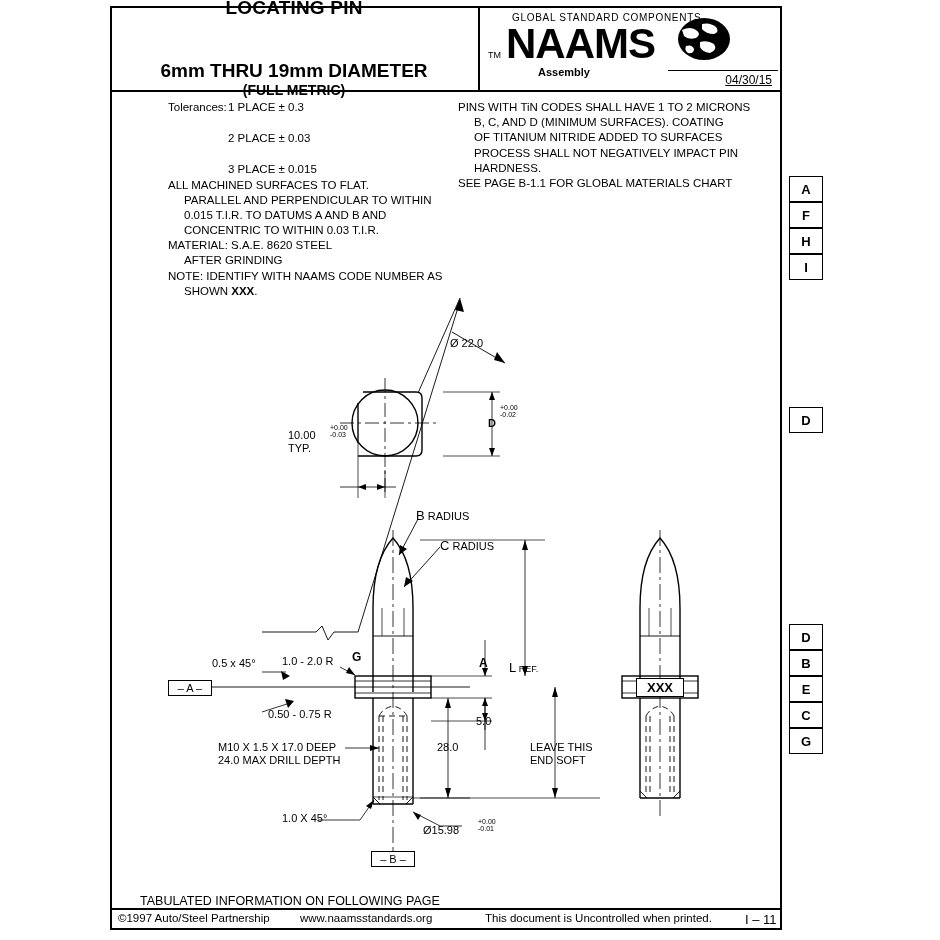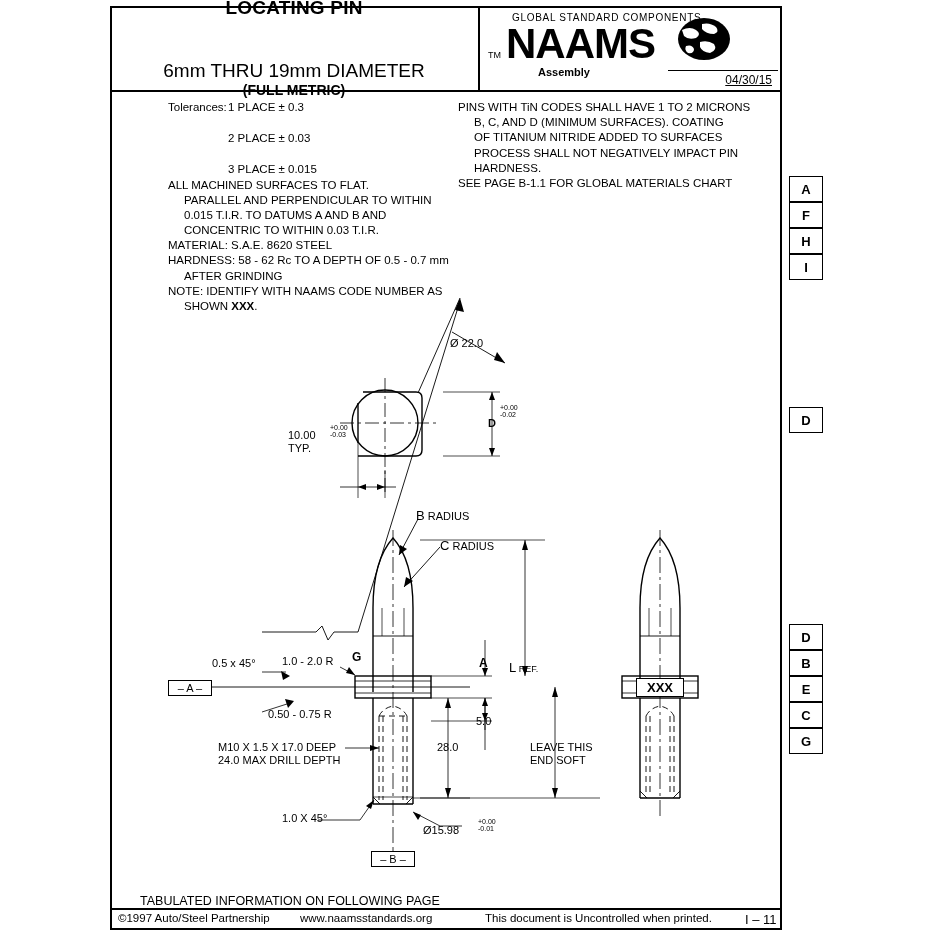"6mm THRU 19mm DIAMETER" .tb-left .l2 { font-weight: normal -> bold }
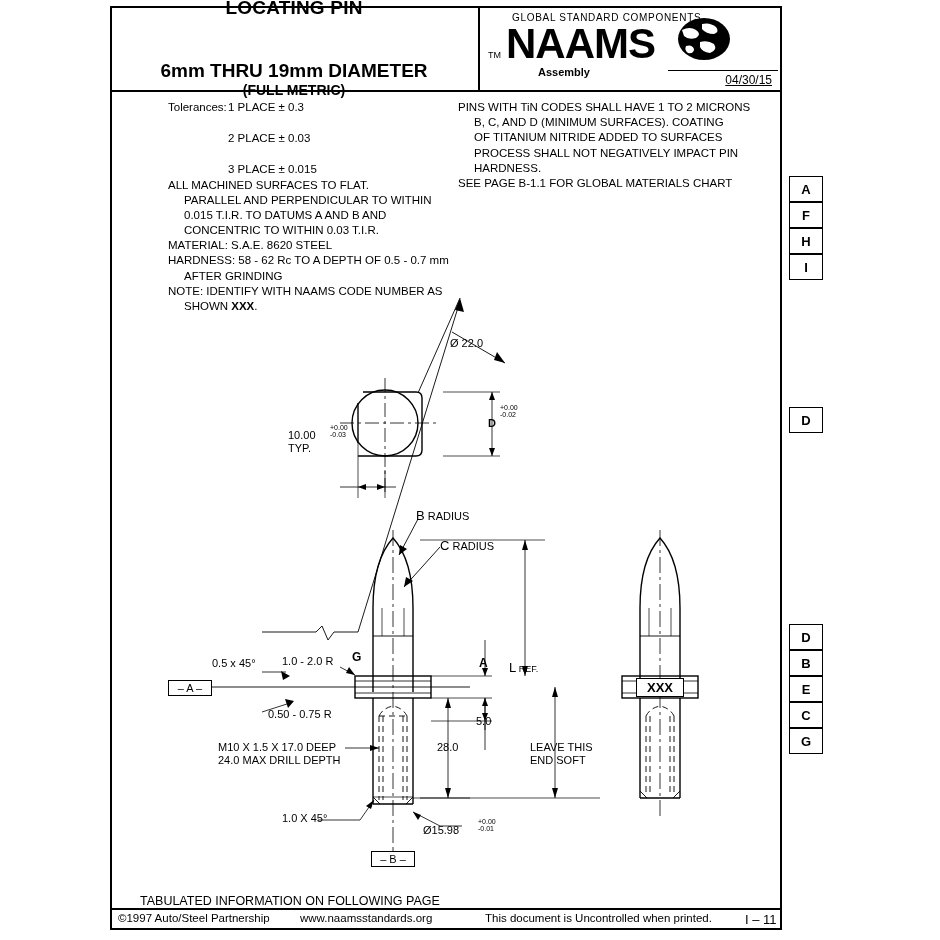"HARDNESS: 58 - 62 Rc" div { html: <div>HARDNESS: 58 - 62 Rc TO A DEPTH OF 0.5 - 0.7 mm</div> -> none }
